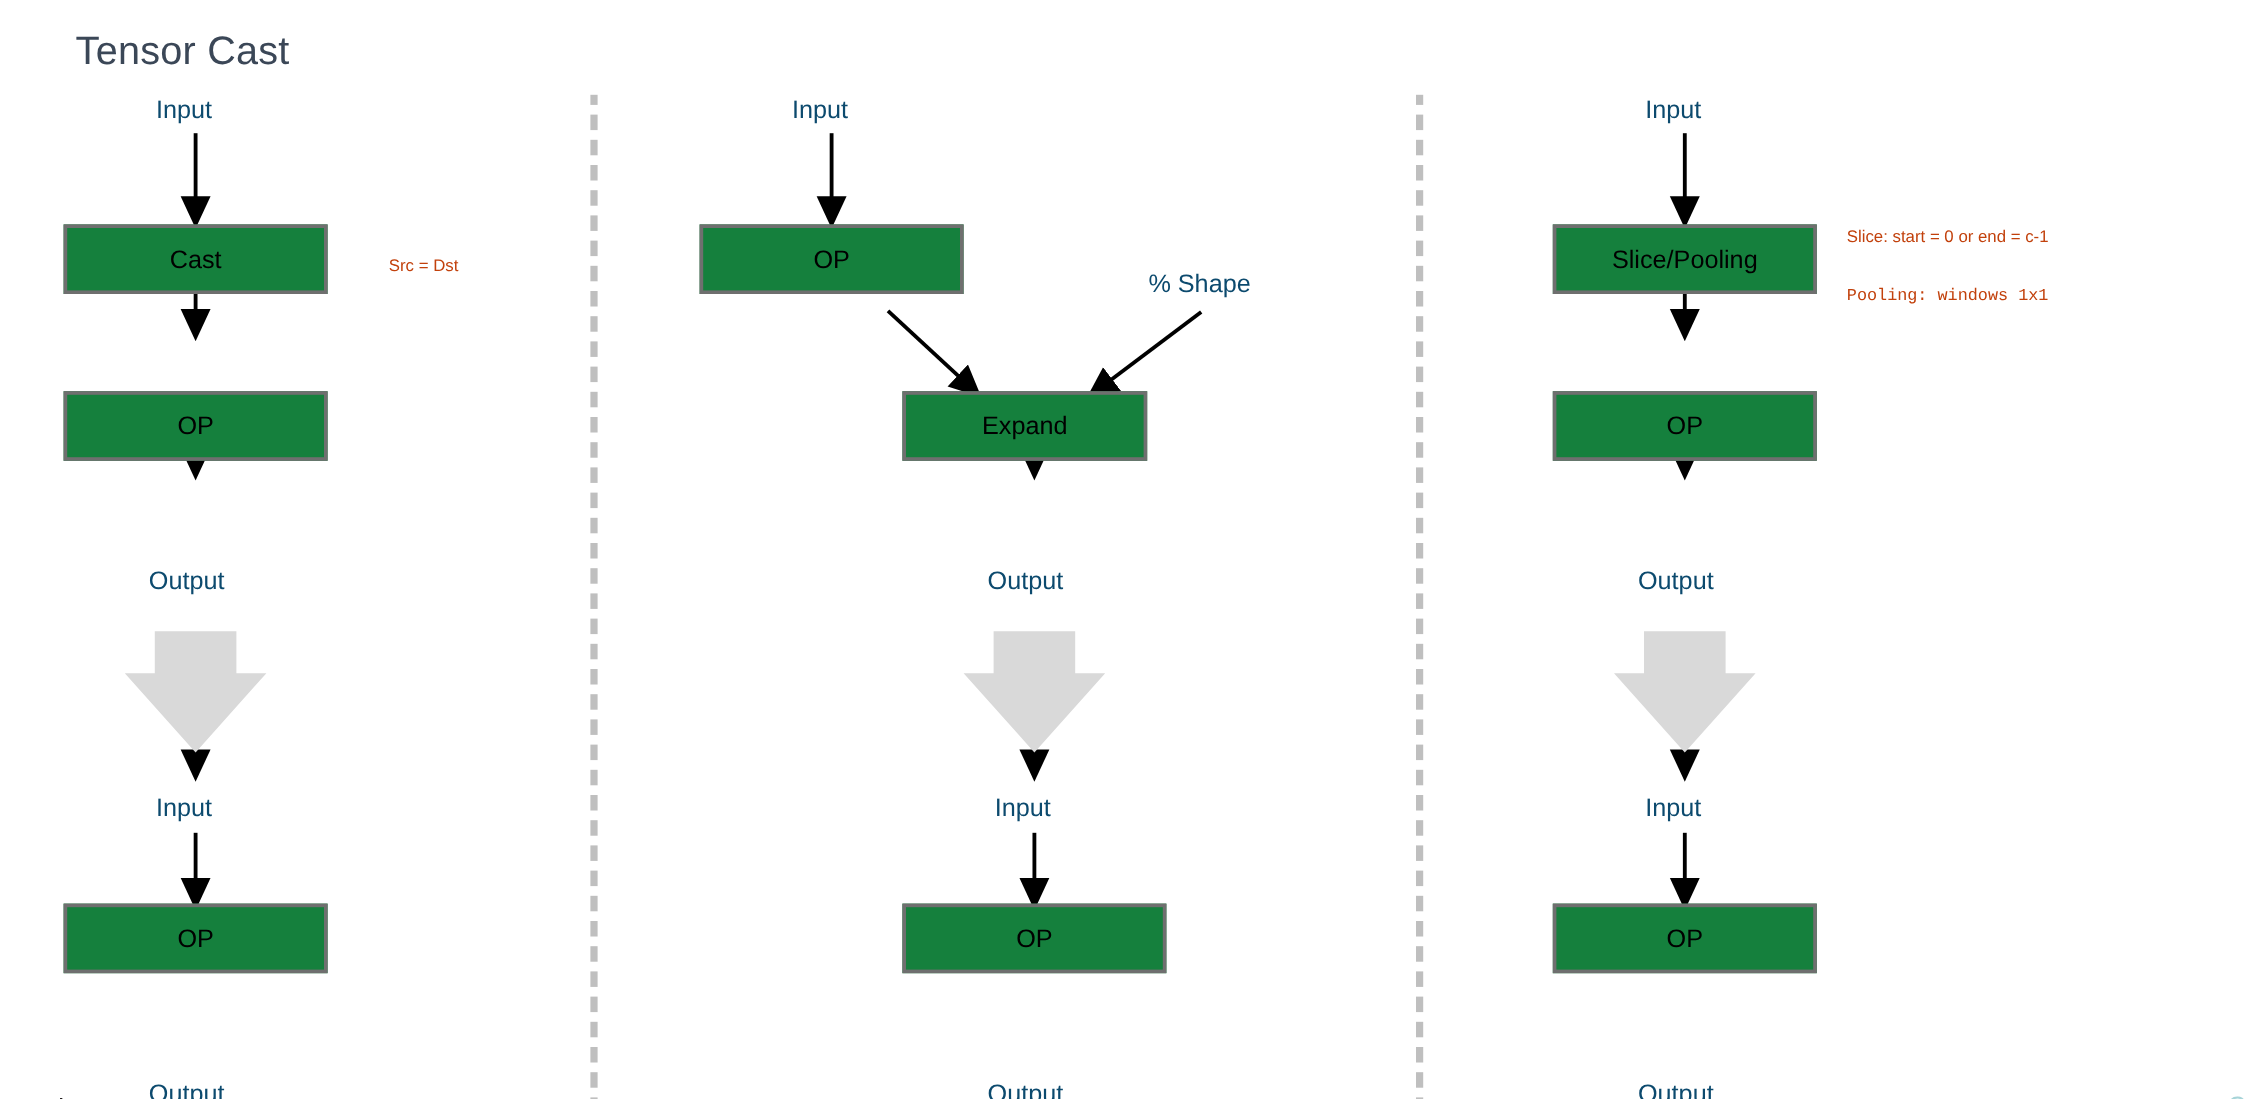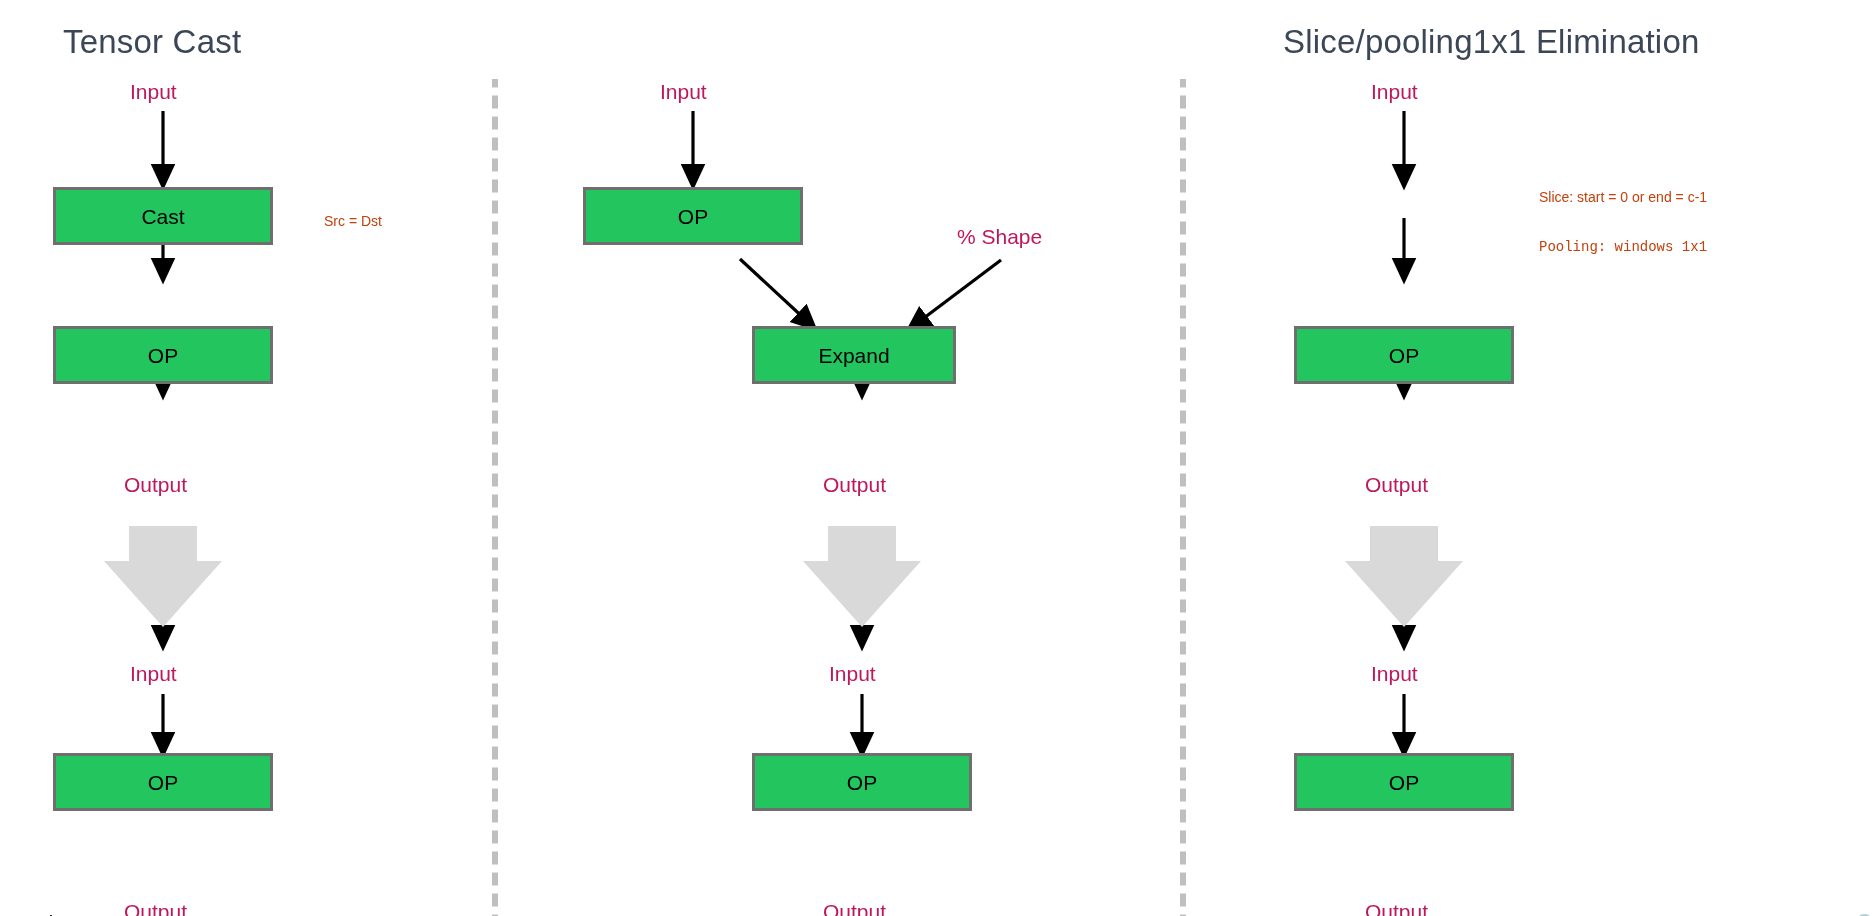"Slice/pooling1x1 Elimination" div.col-title { html: <div>Slice/pooling1x1 Elimination</div> -> none }
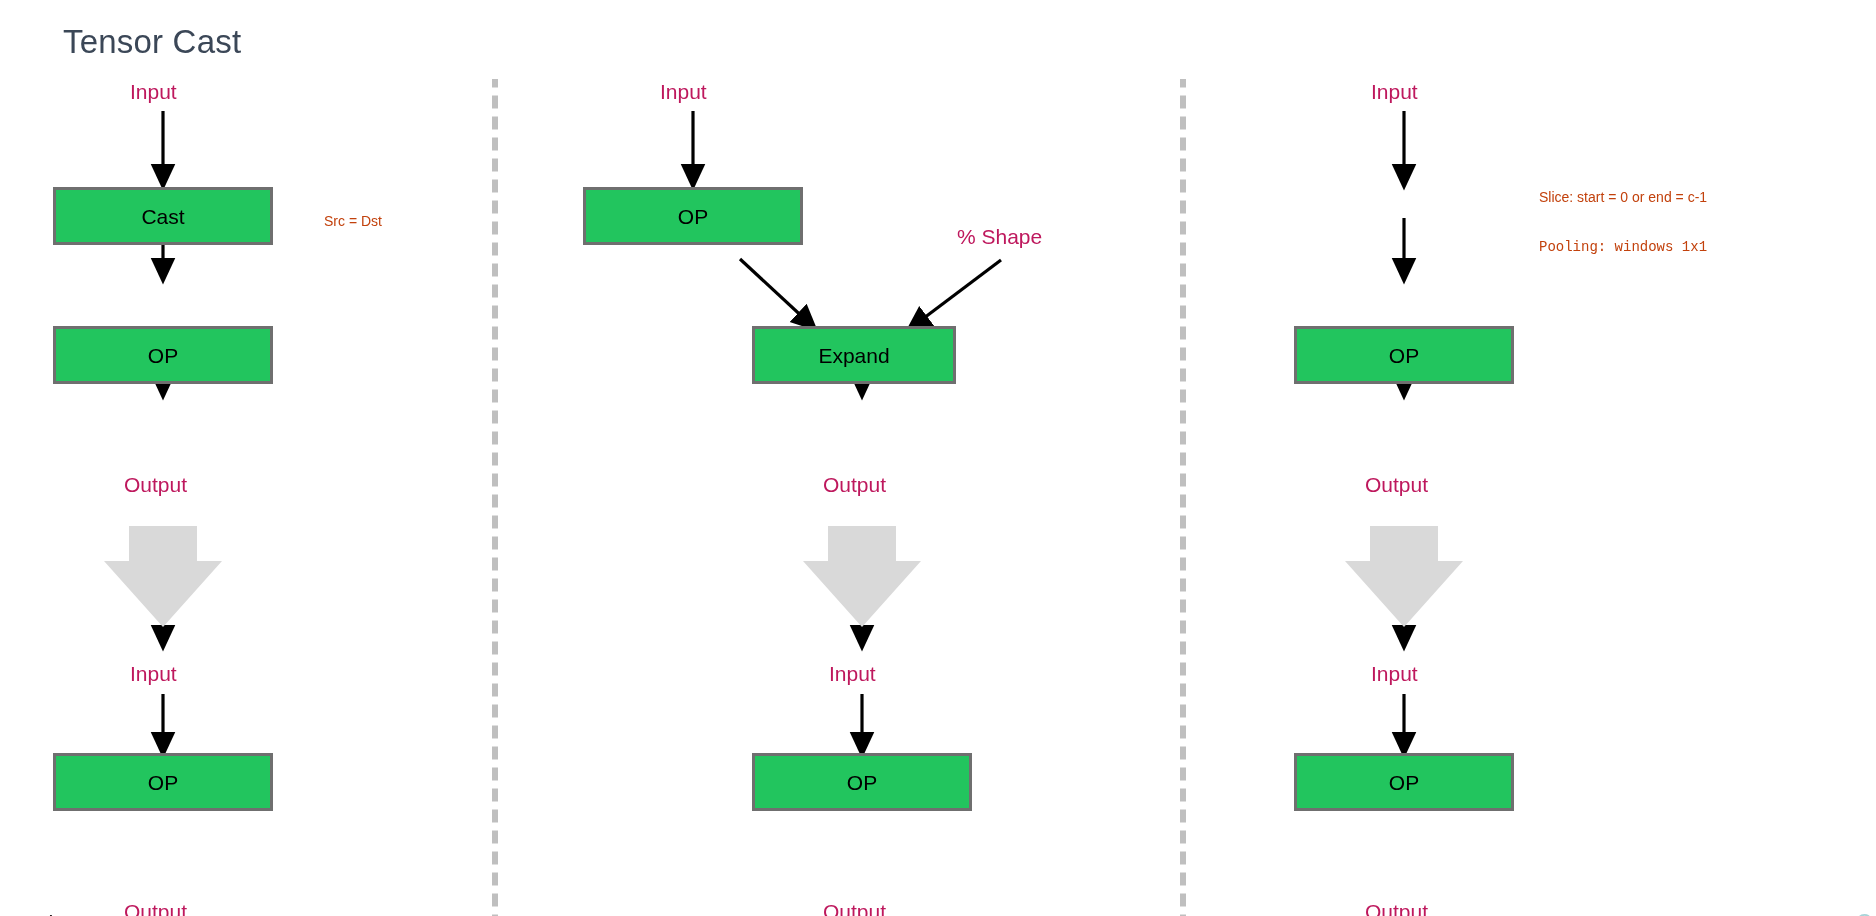"Input" .lbl { color: #be185d -> #0c4a6e }
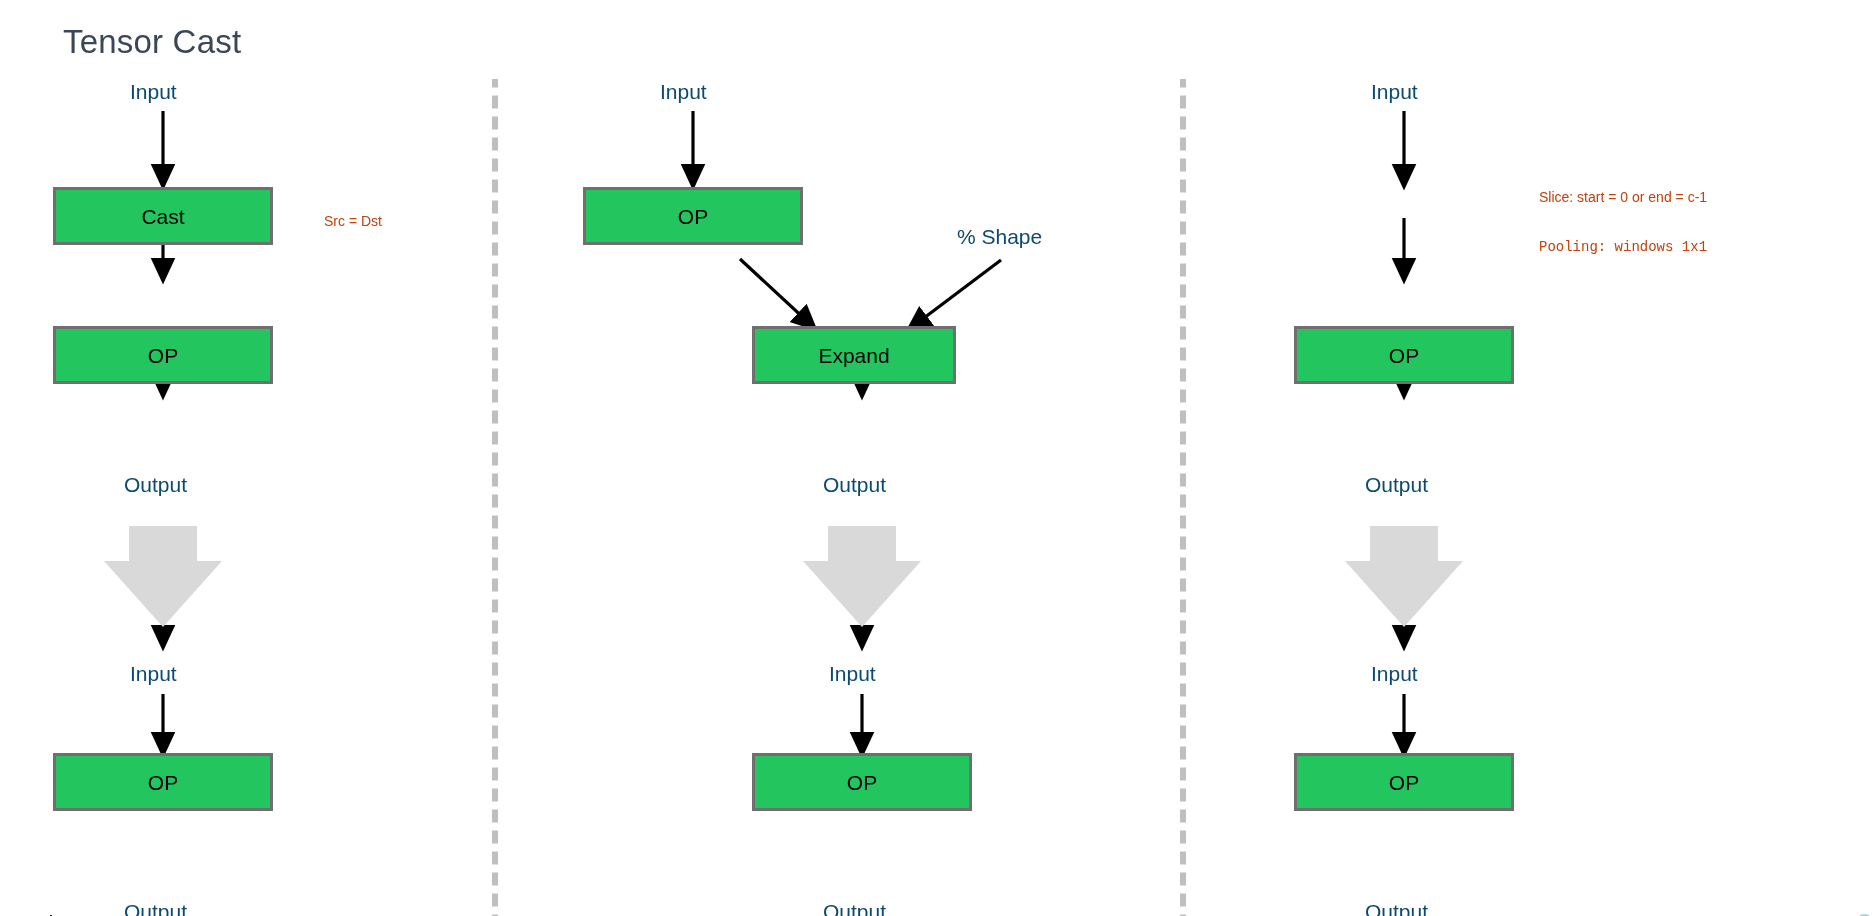"Cast" .node { background: #22c55e -> #15803d }
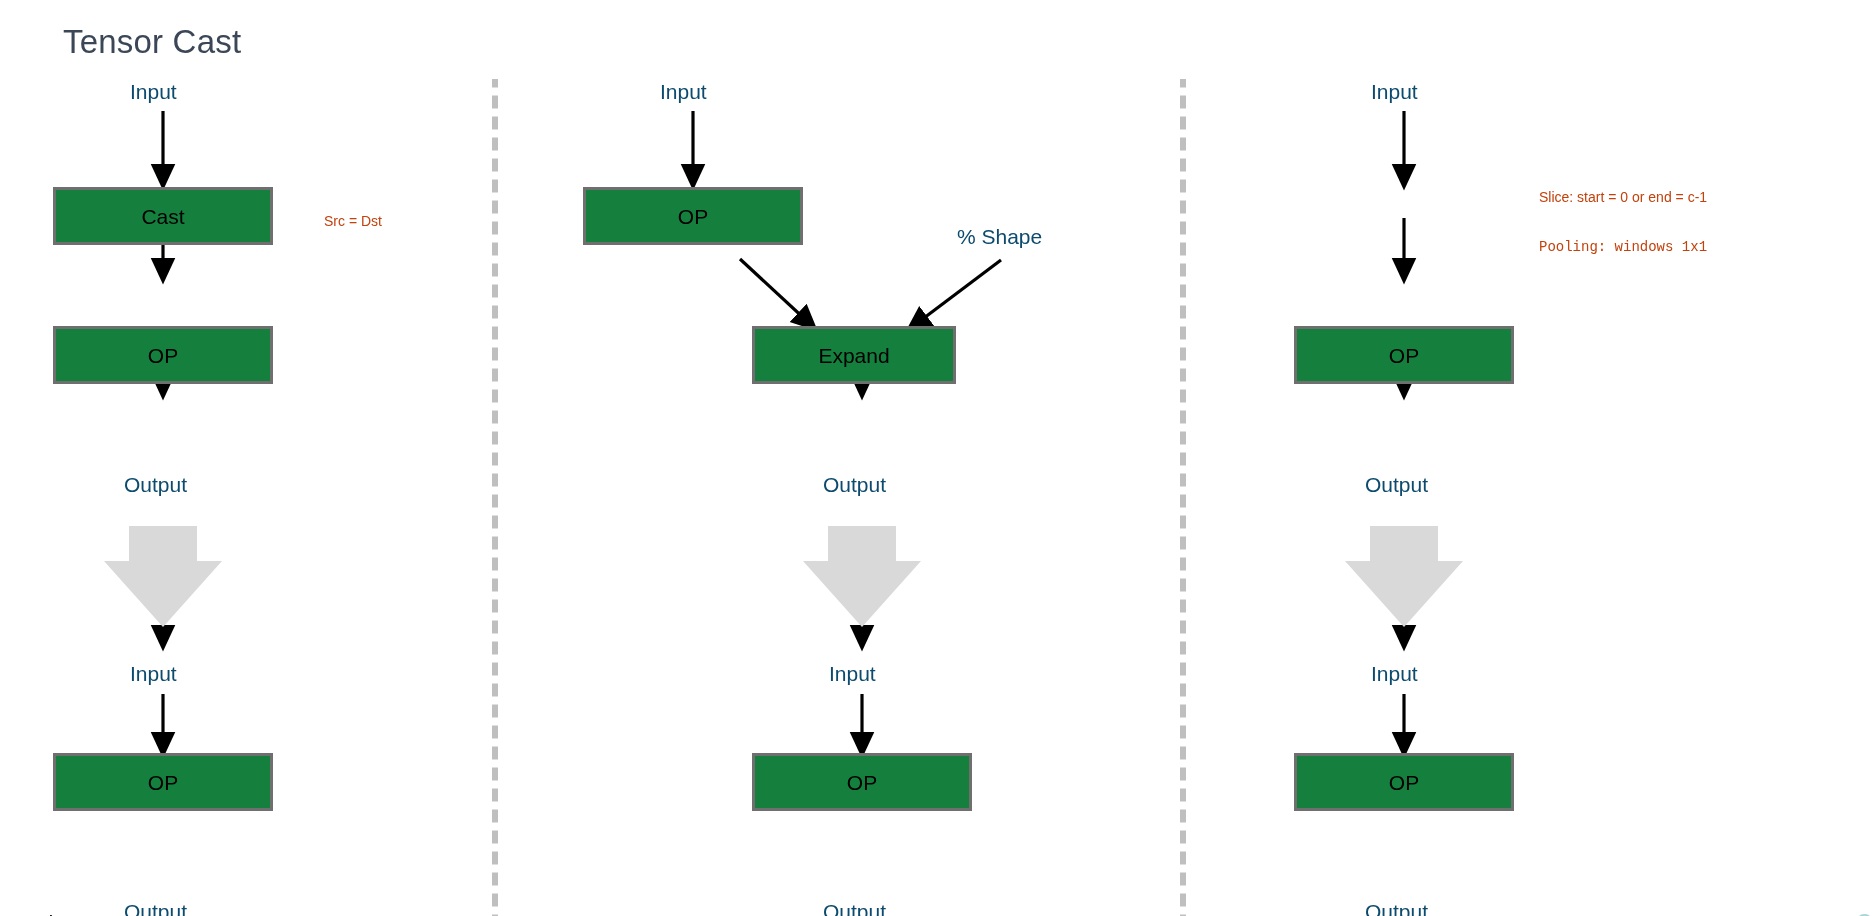"Slice/Pooling" div.node { html: none -> <div>Slice/Pooling</div> }
